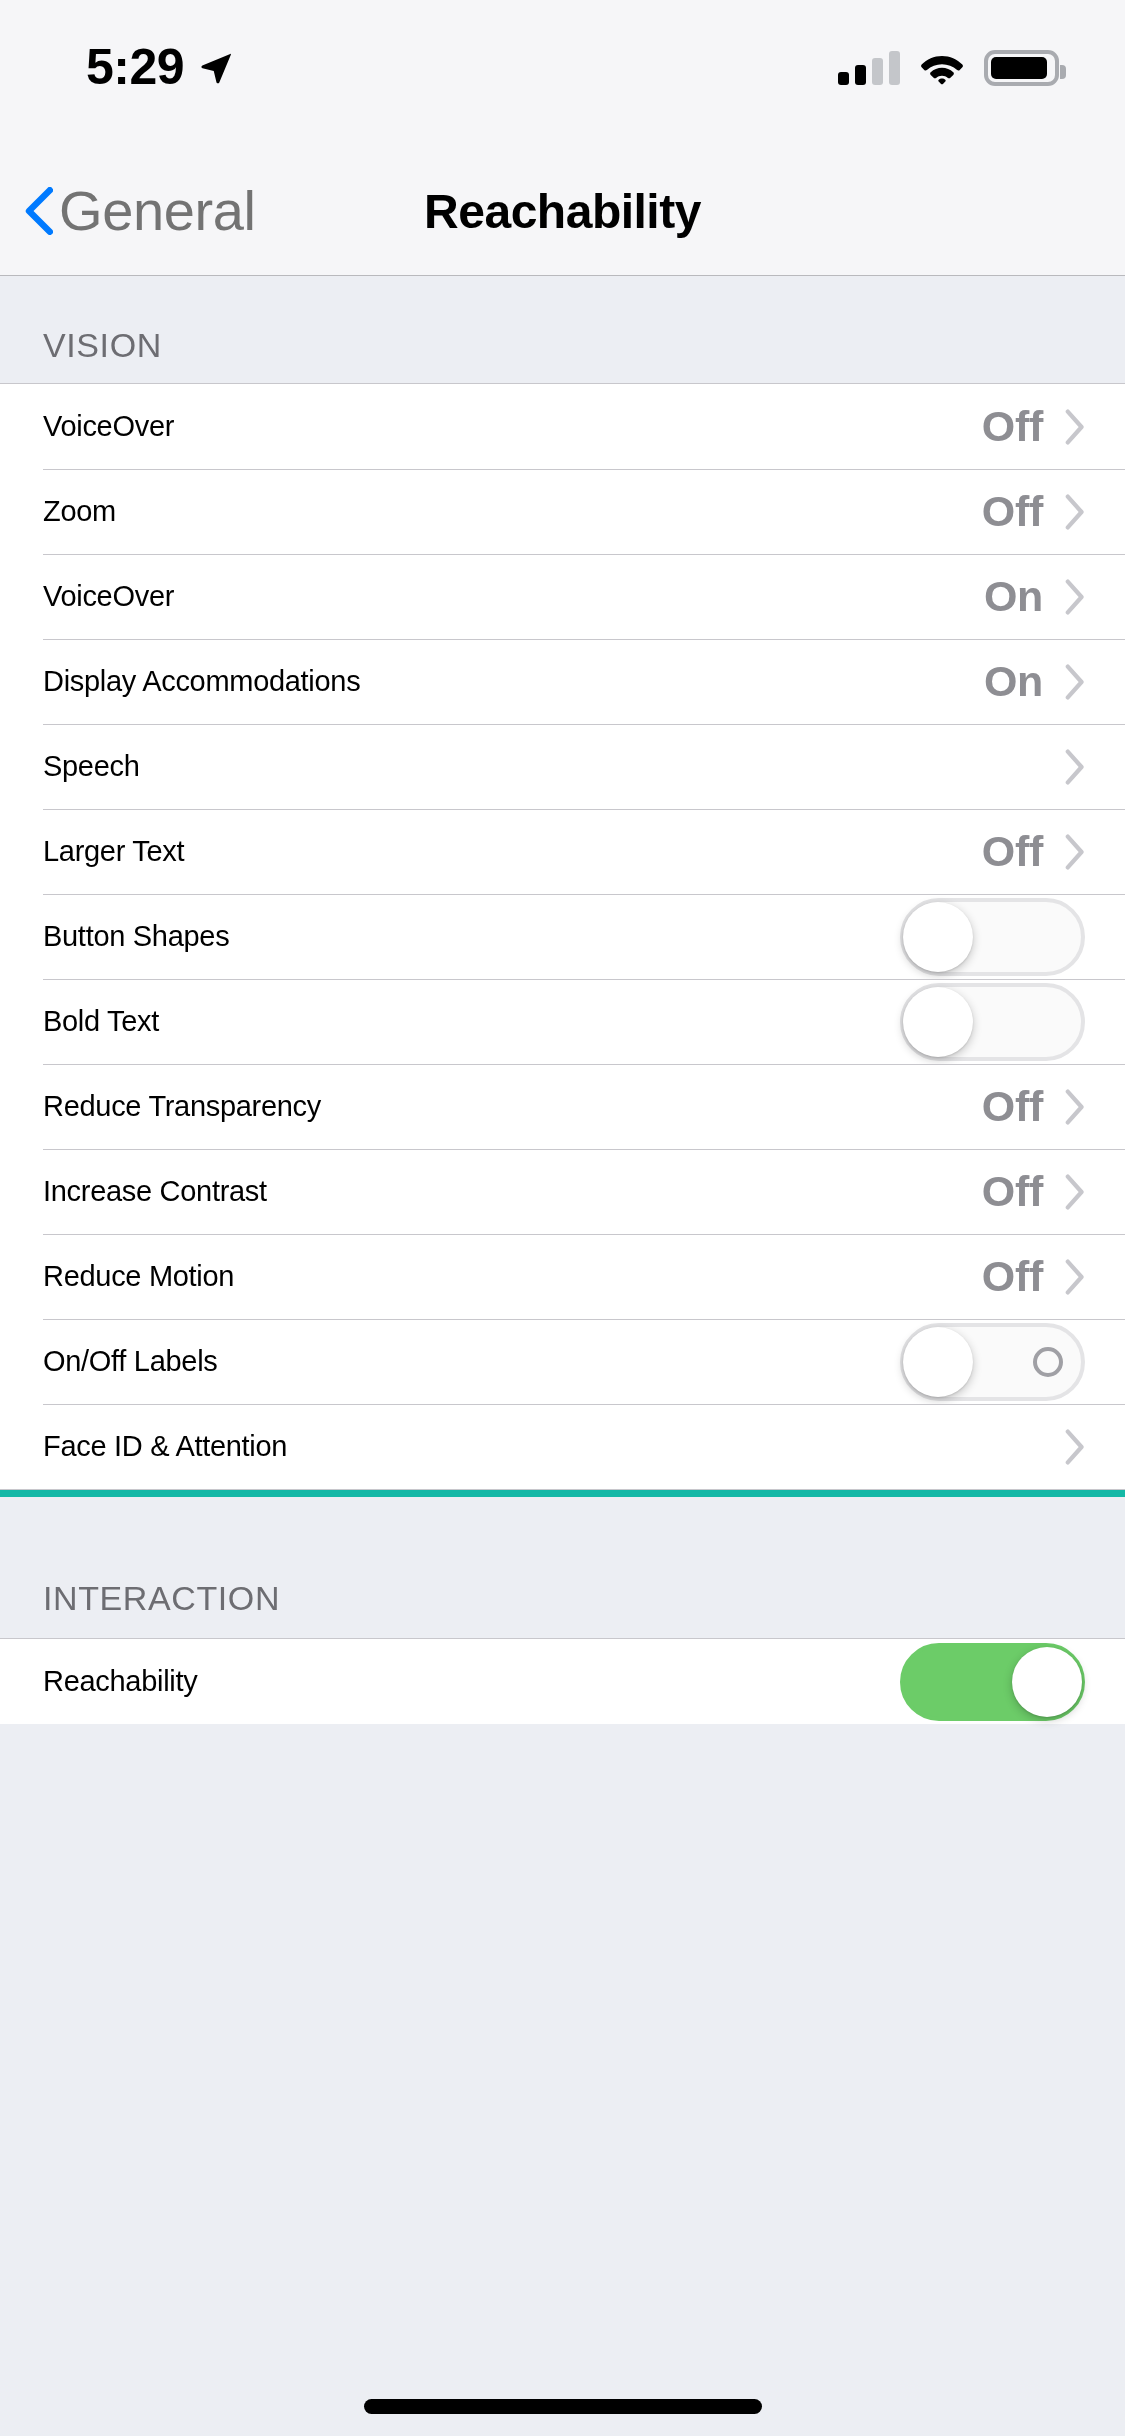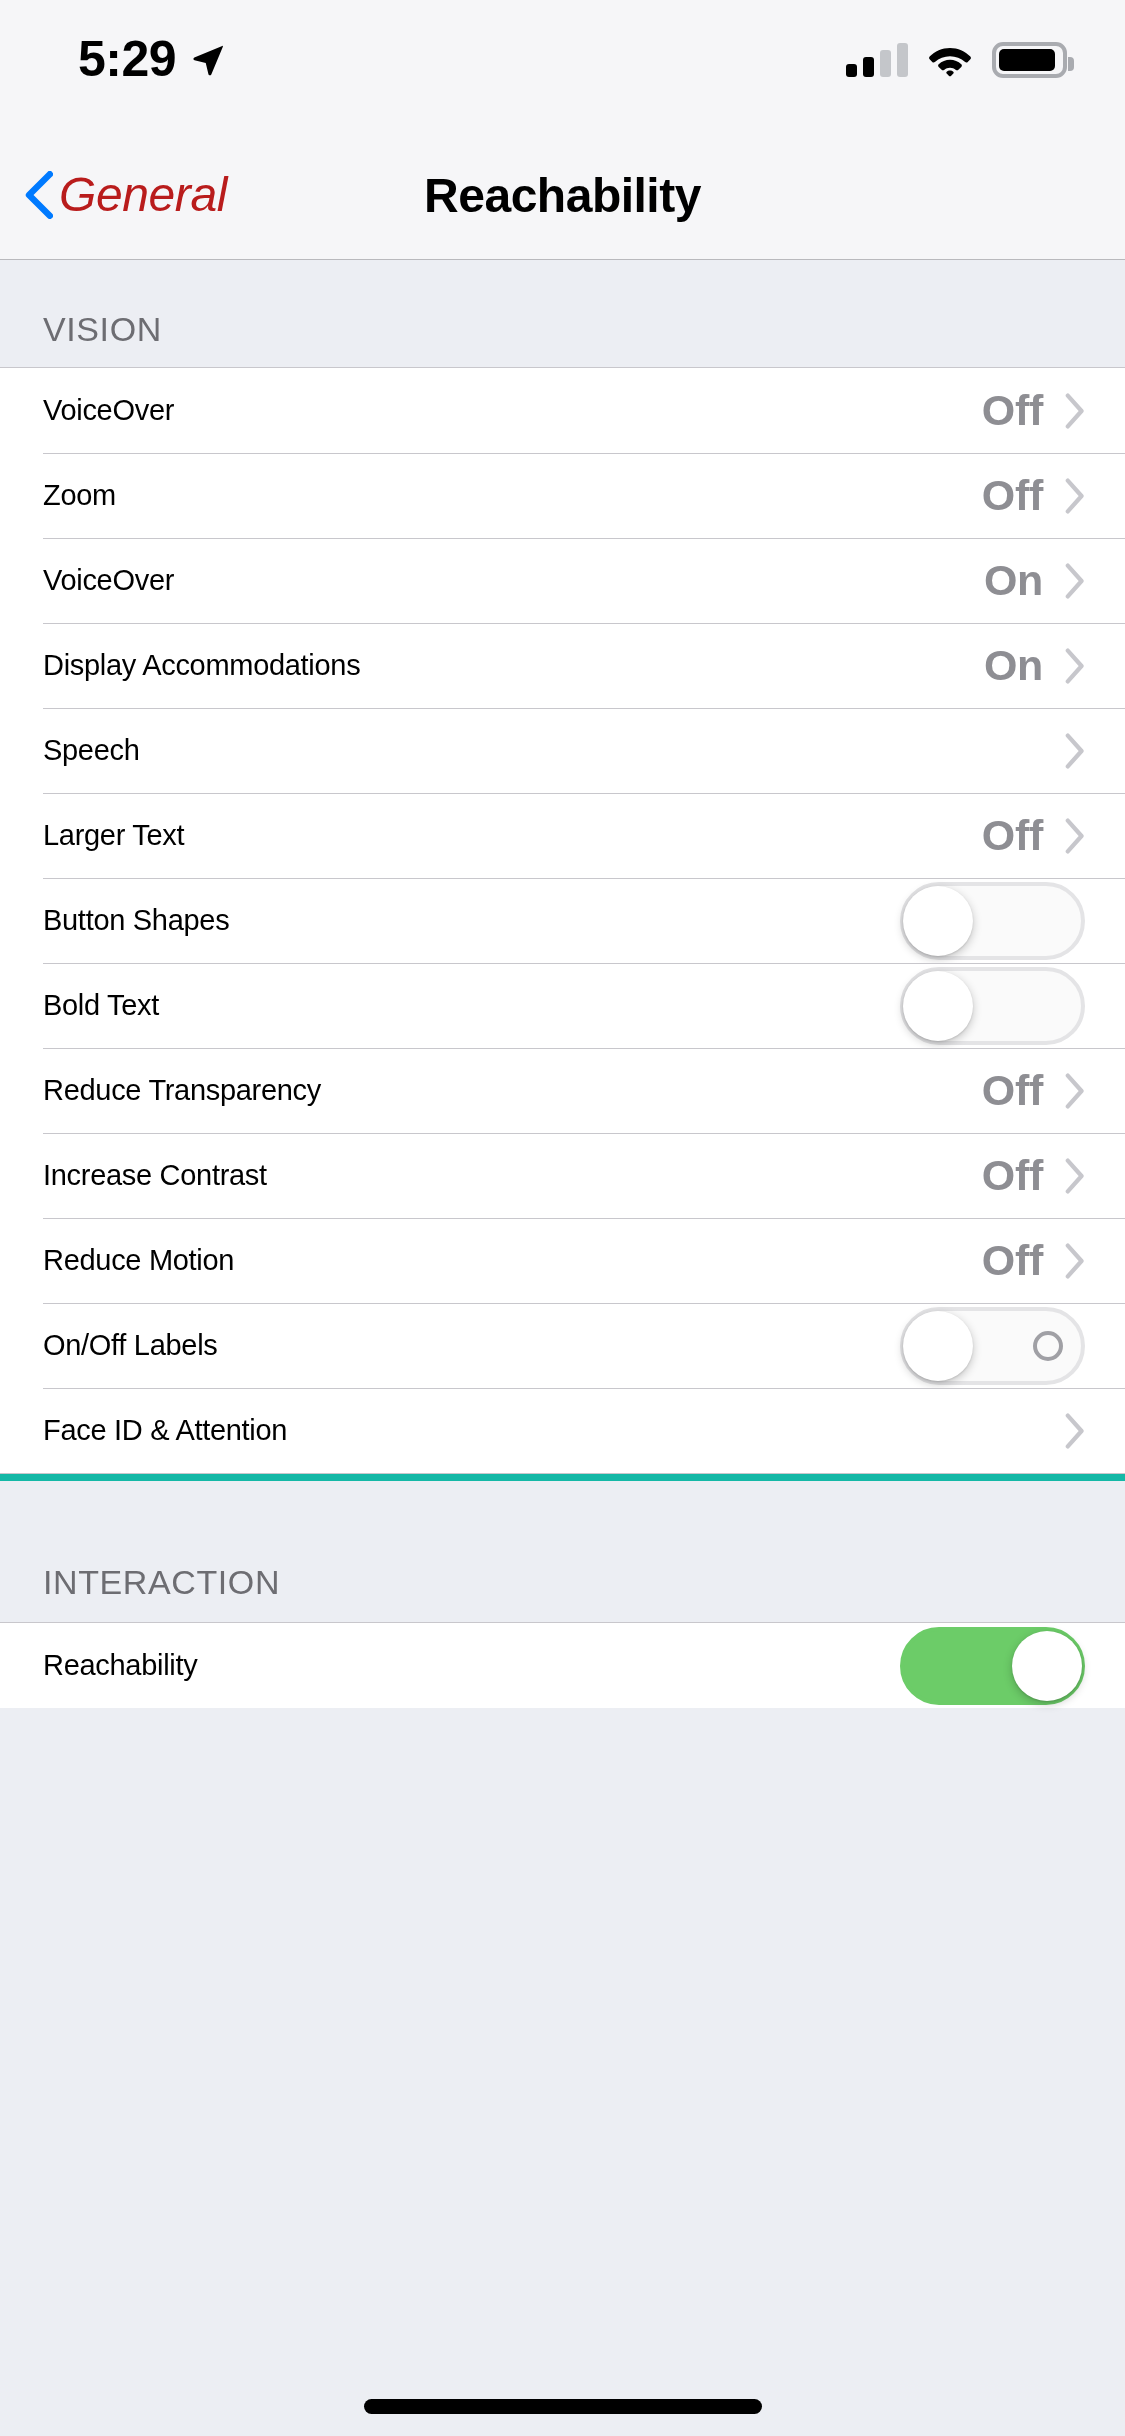"5:29" .status-bar { padding: 0 -> 8px }
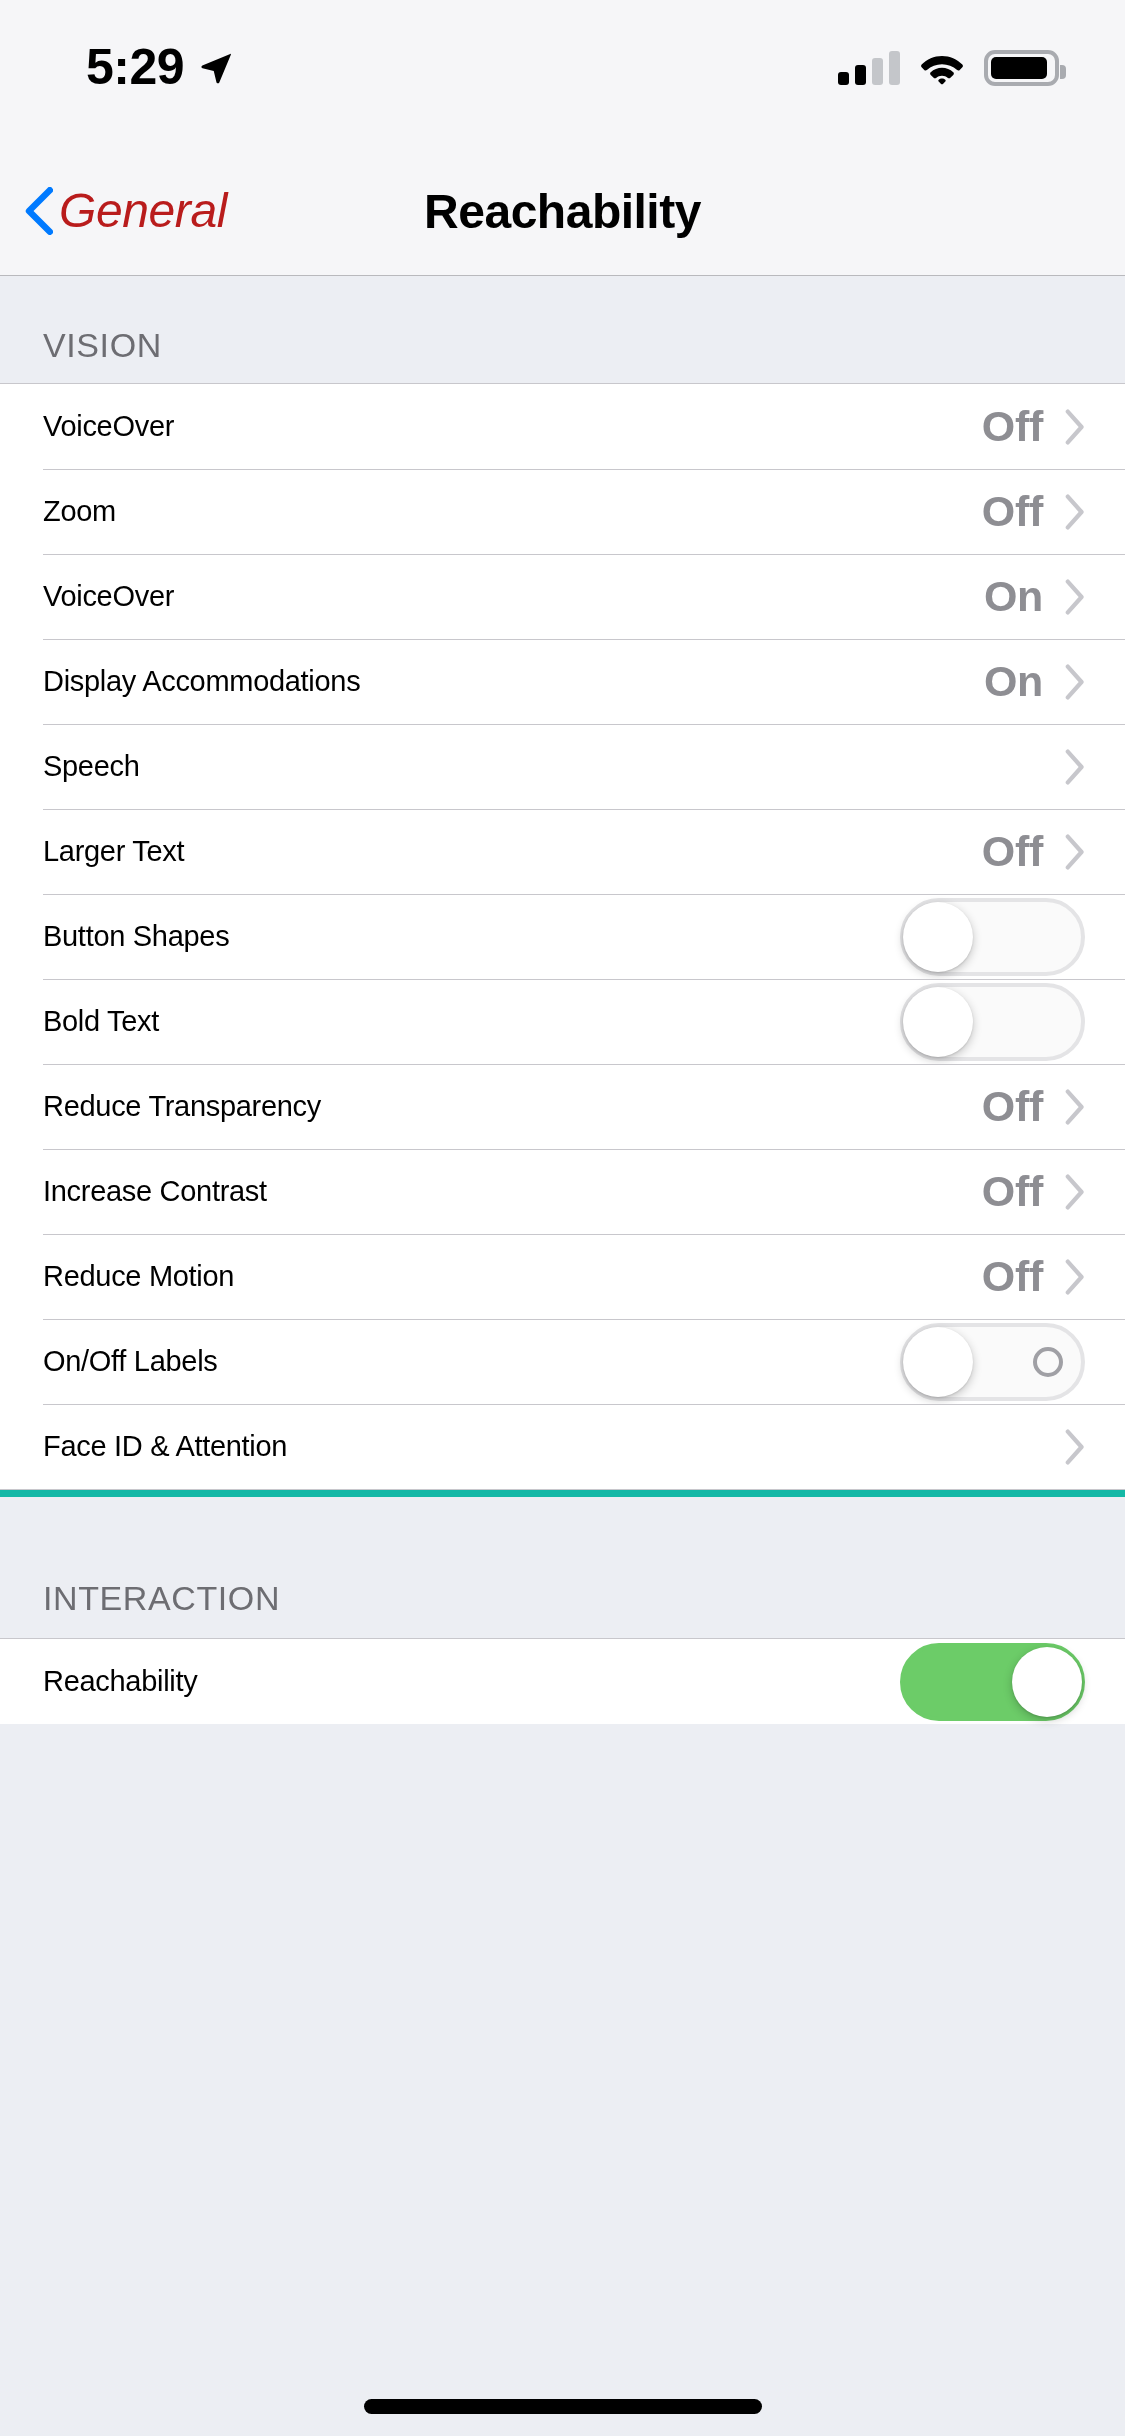"General" .back-label { color: #b91c1c -> #737373; font-size: 48px -> 56px; font-style: italic -> none }
